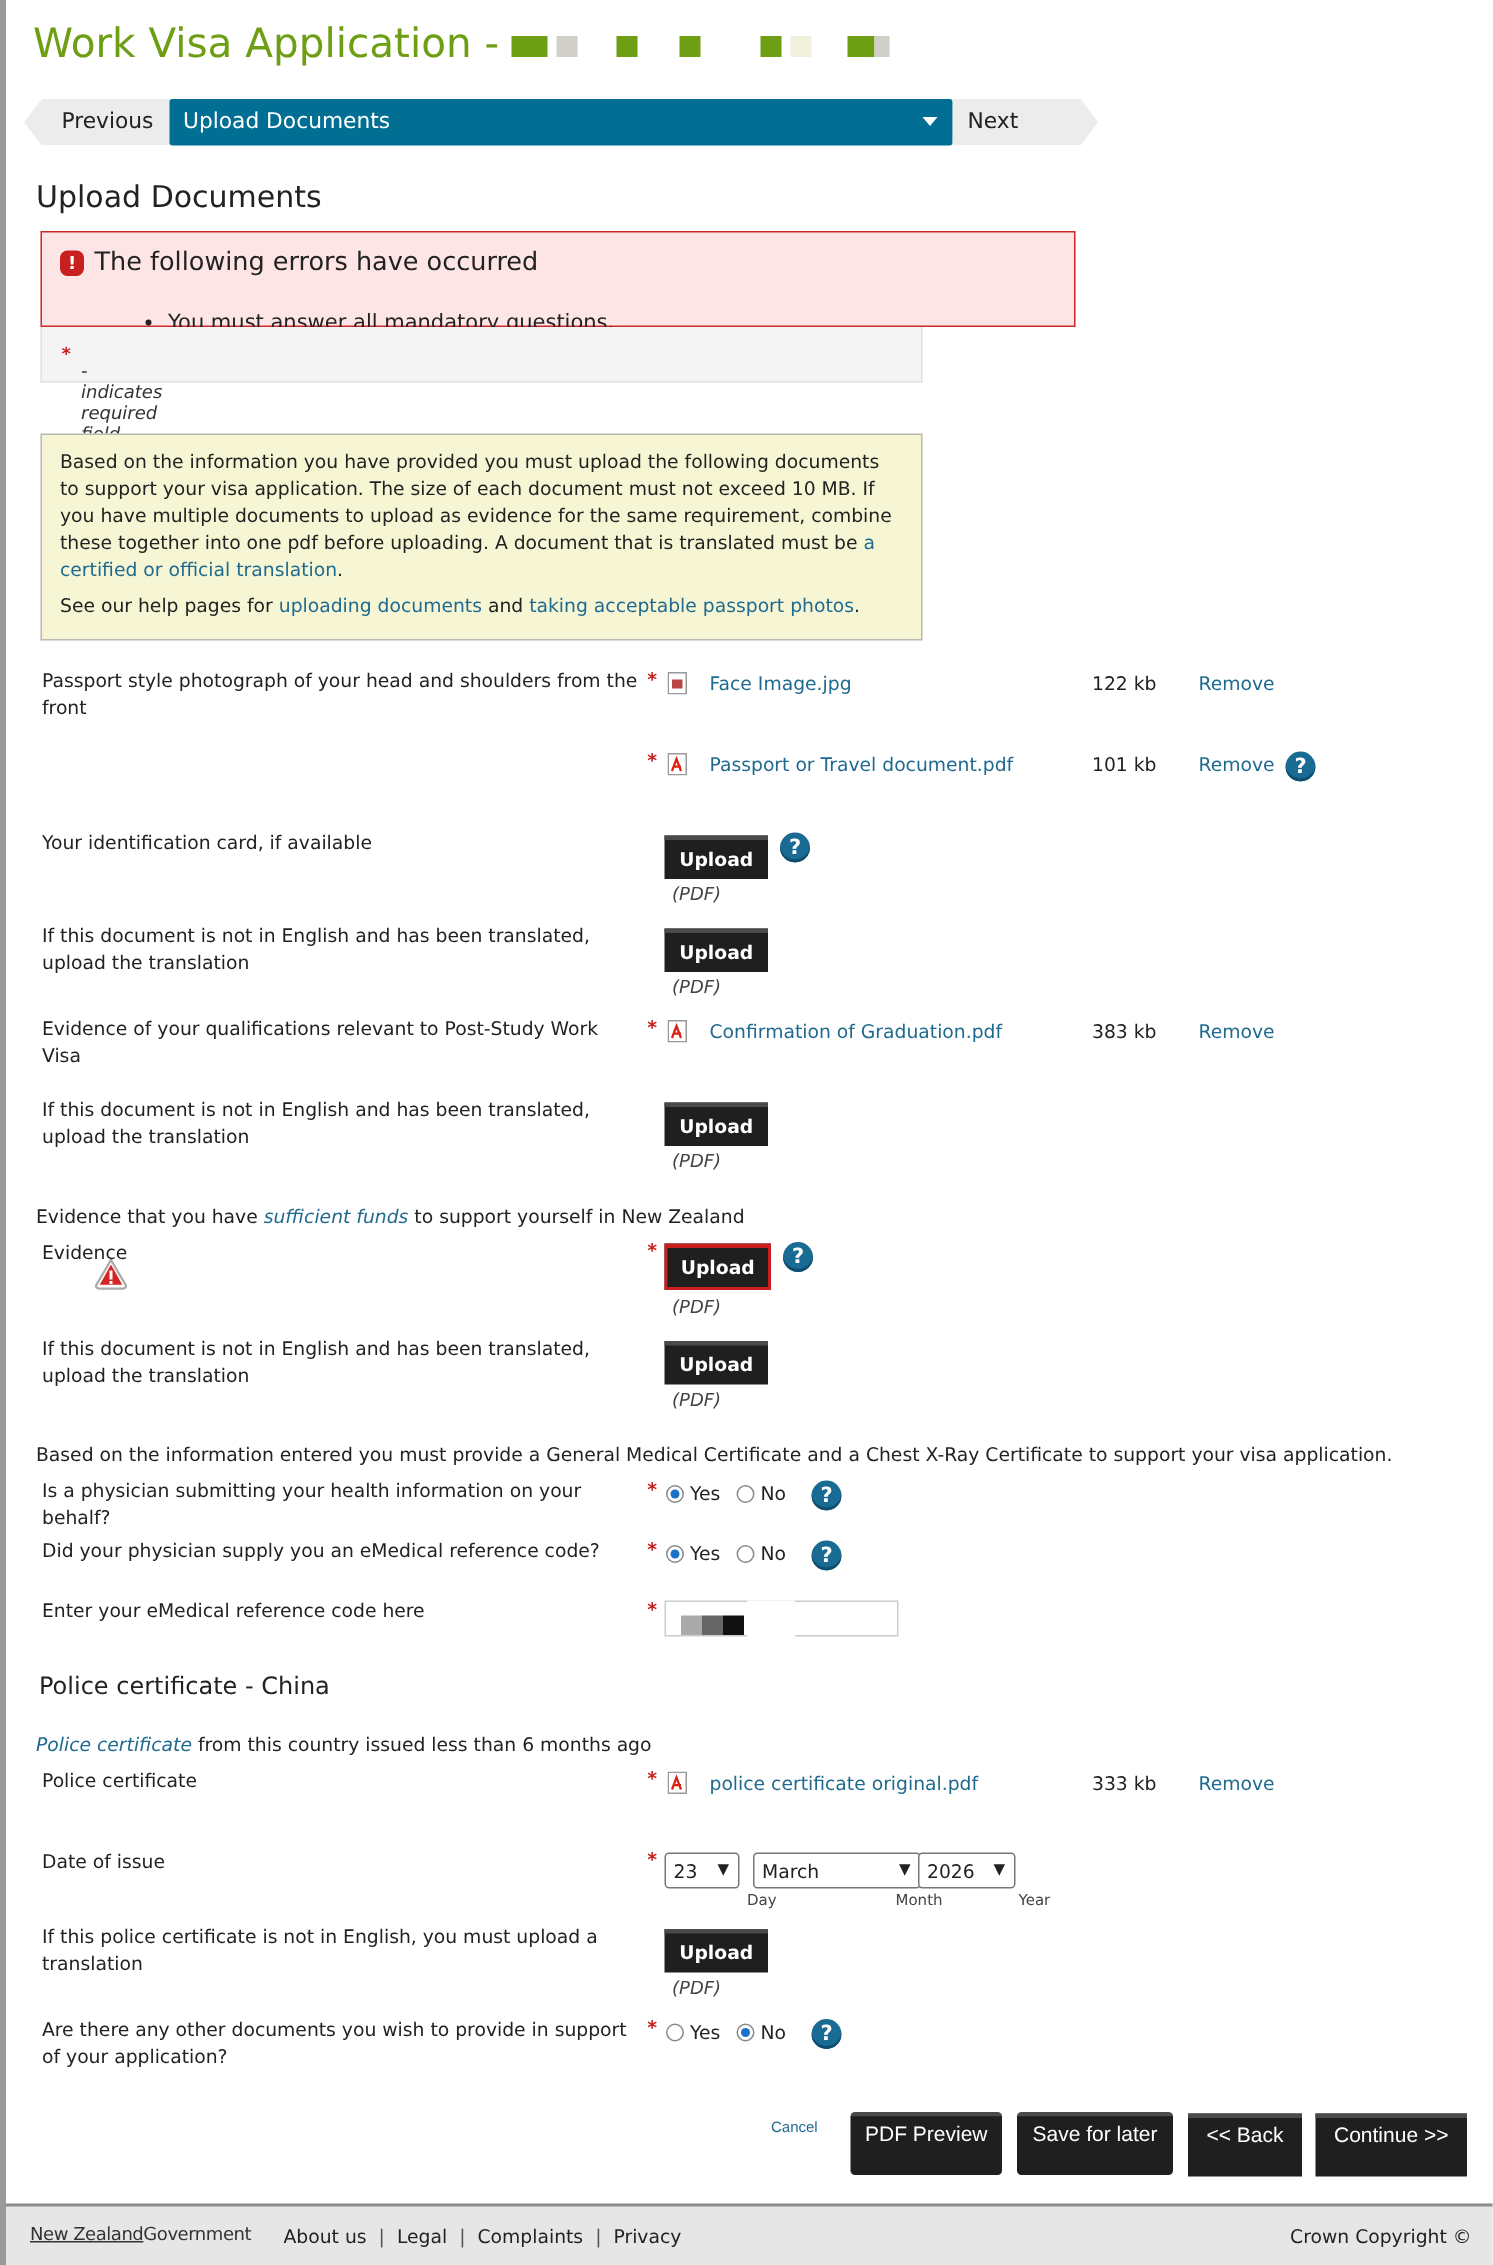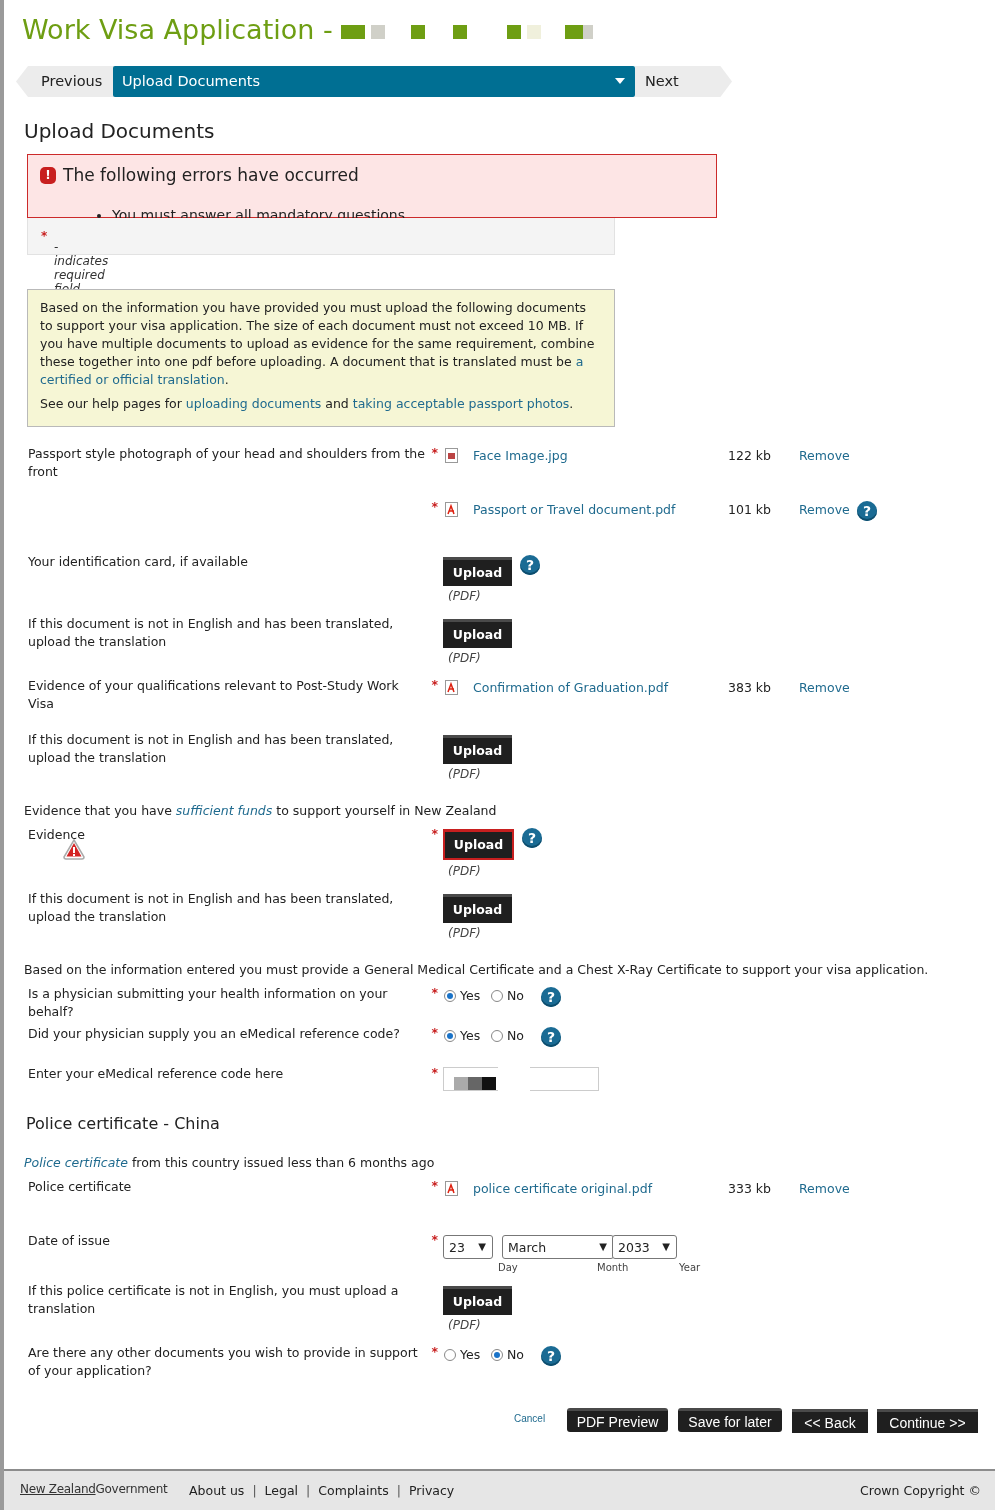"2033" span { text: 2033 -> 2026 }
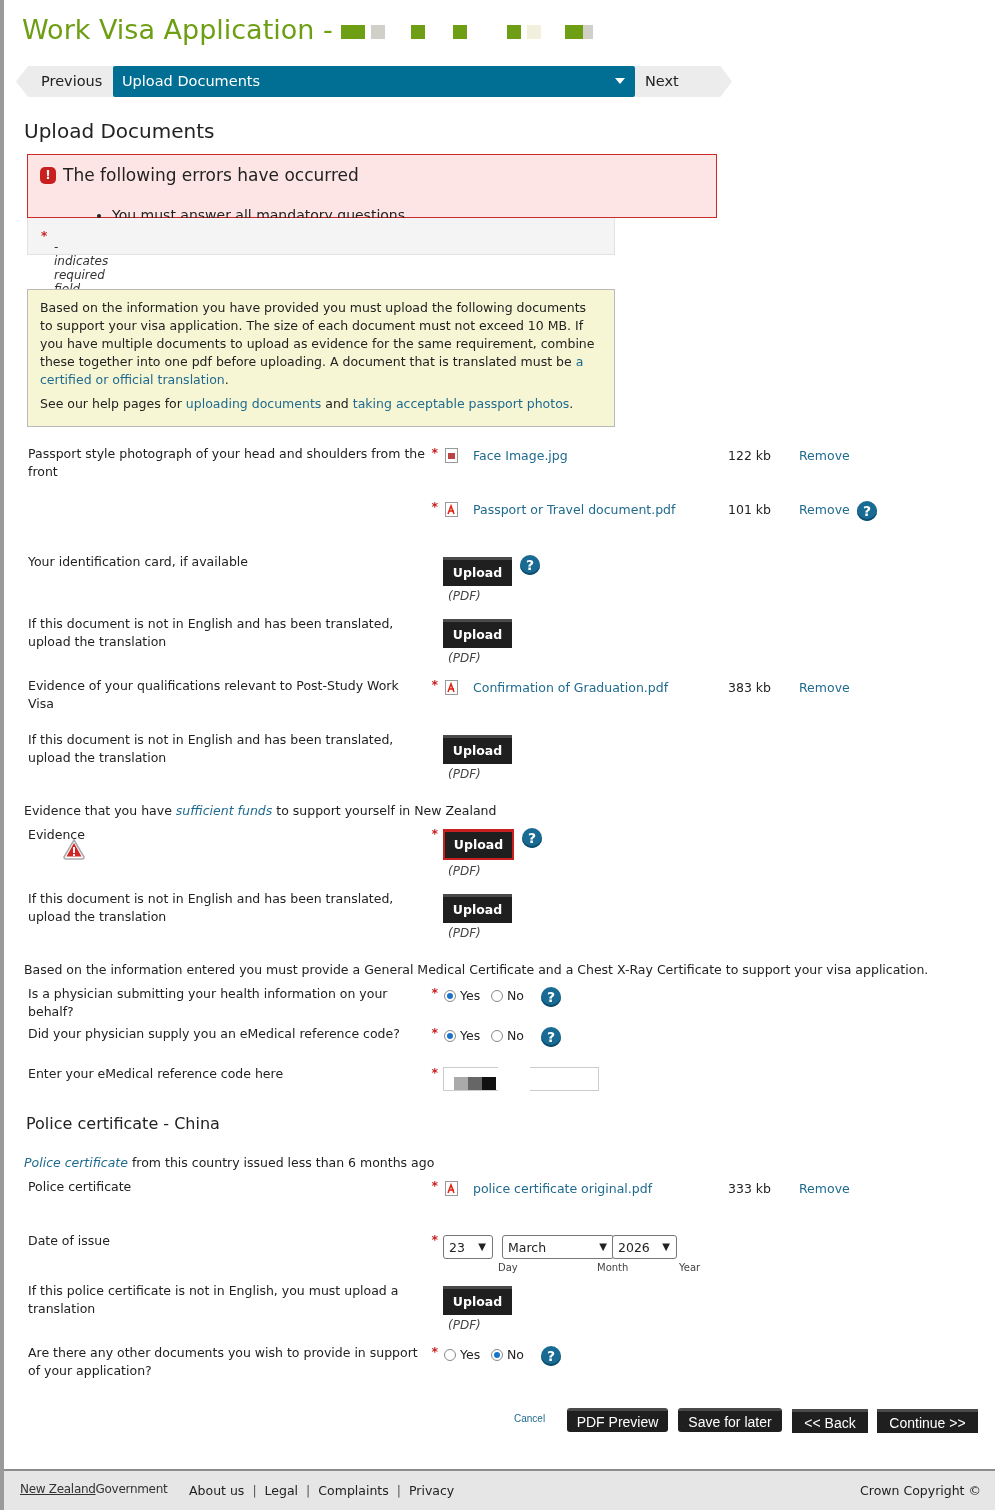"PDF Preview" .act-btn { height: 24px -> 42px }
